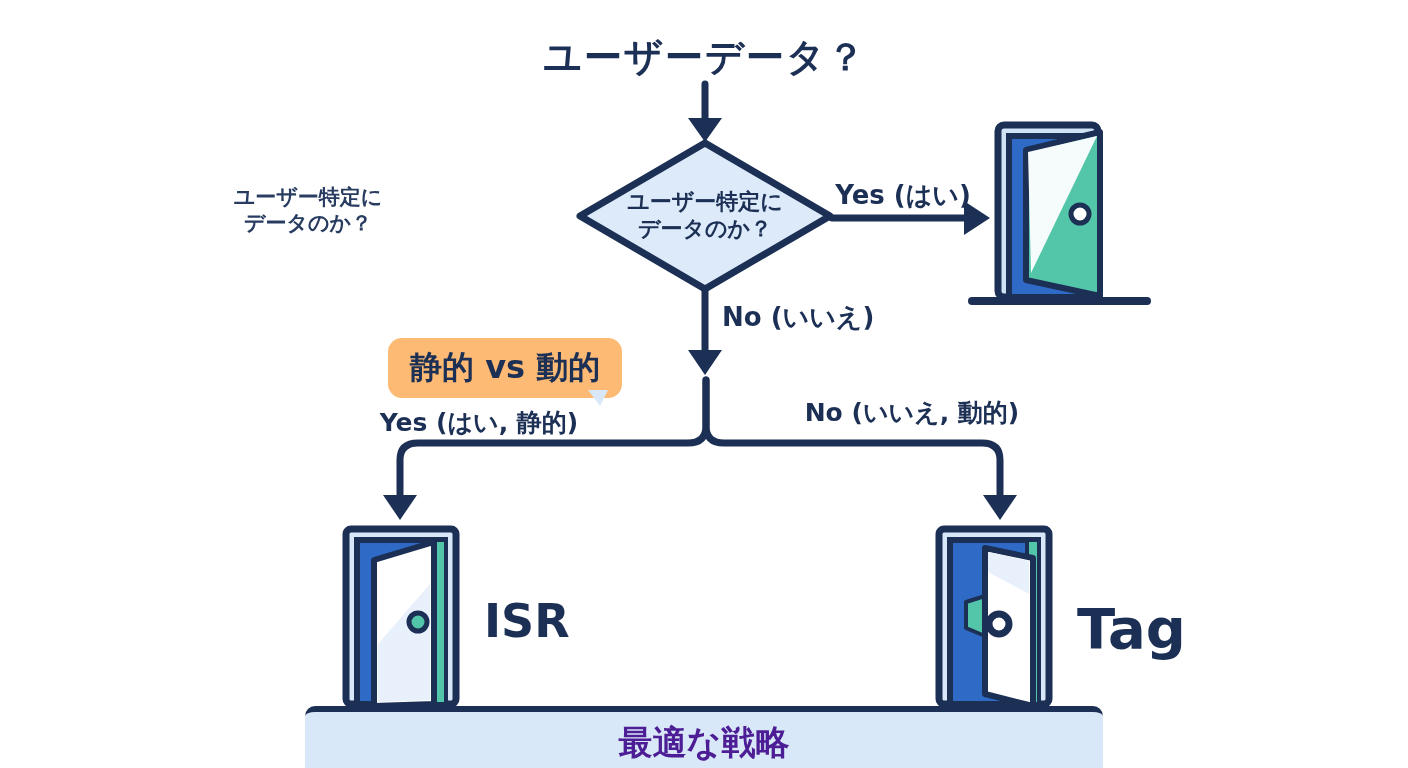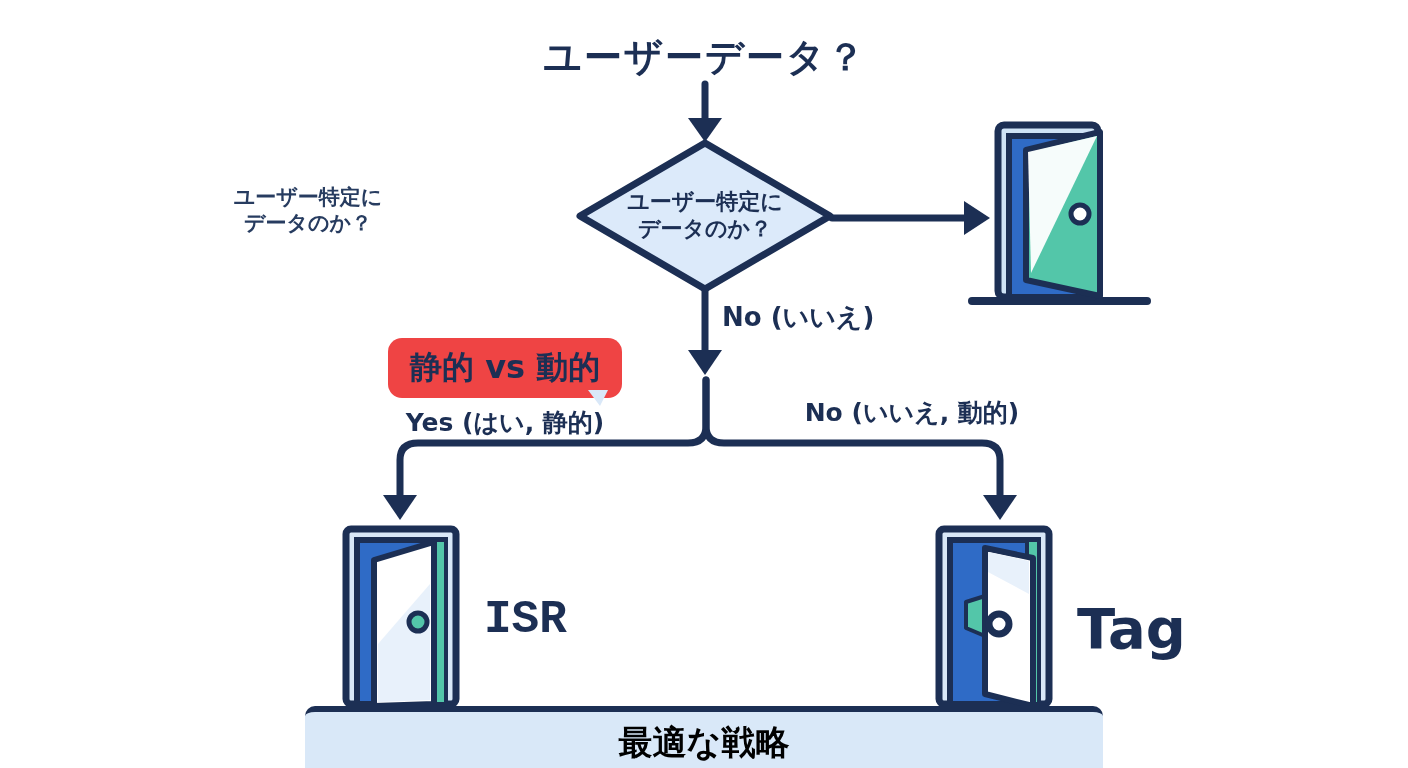"Yes (はい)" div.abs { html: none -> <div>Yes (はい)</div> }
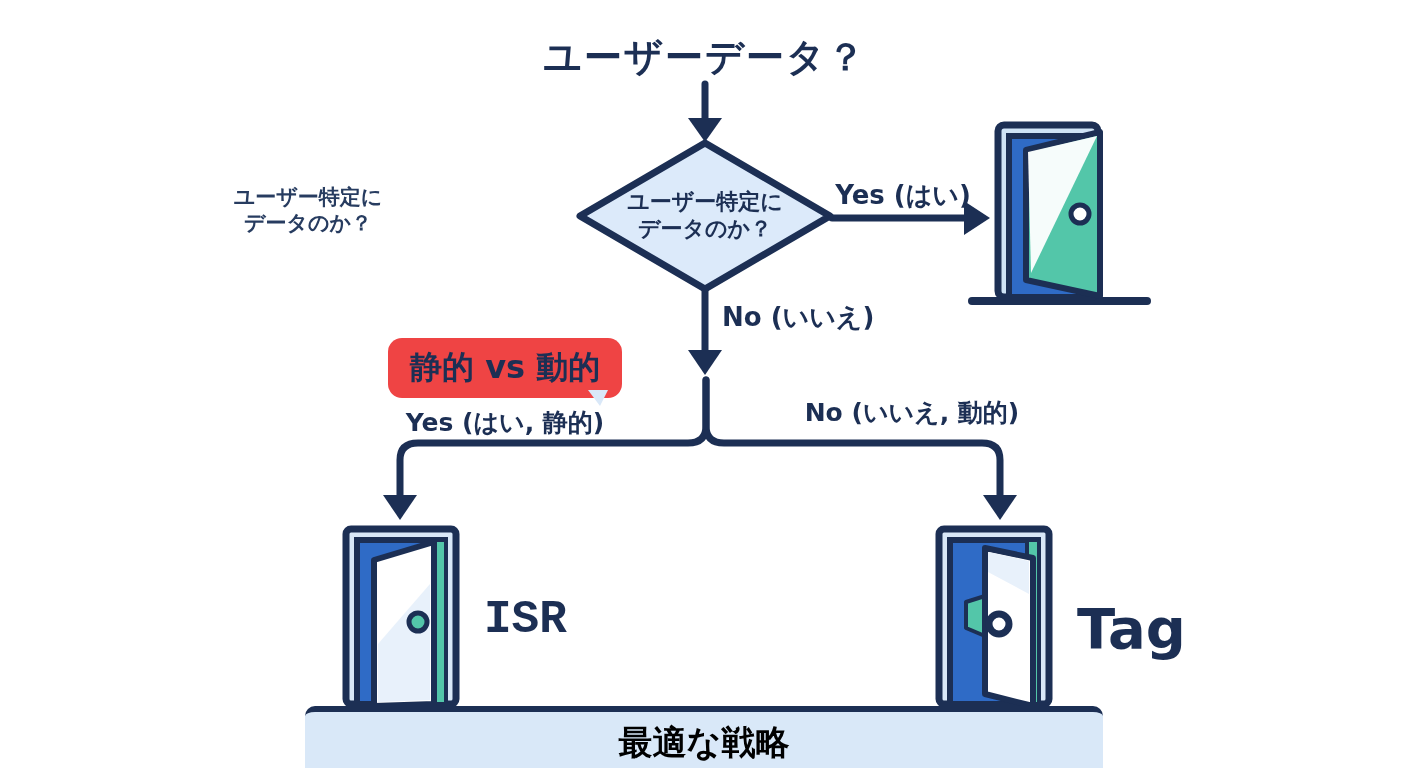"静的 vs 動的" .bubble { background: #ef4444 -> #fdba74 }
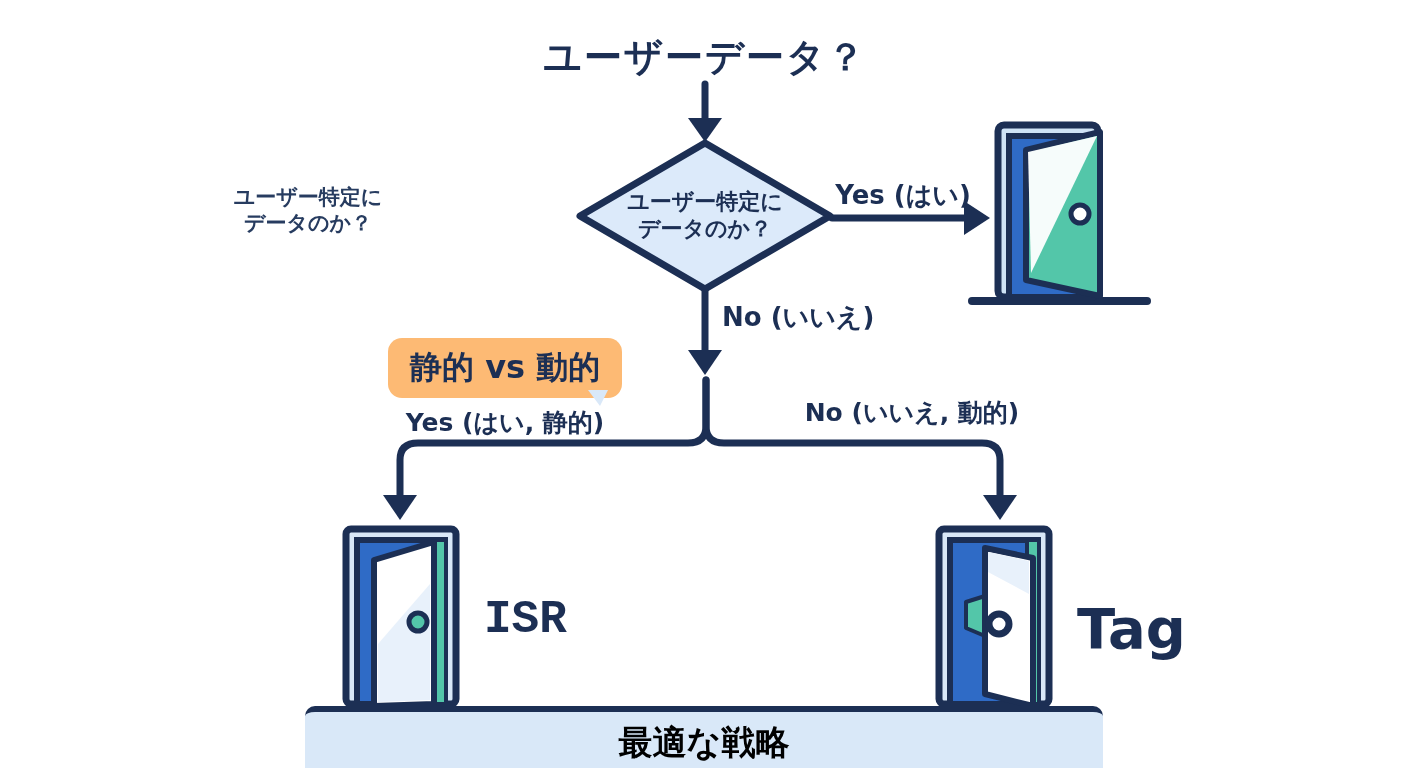"Yes (はい, 静的)" div.abs { left: 505px -> 479px }
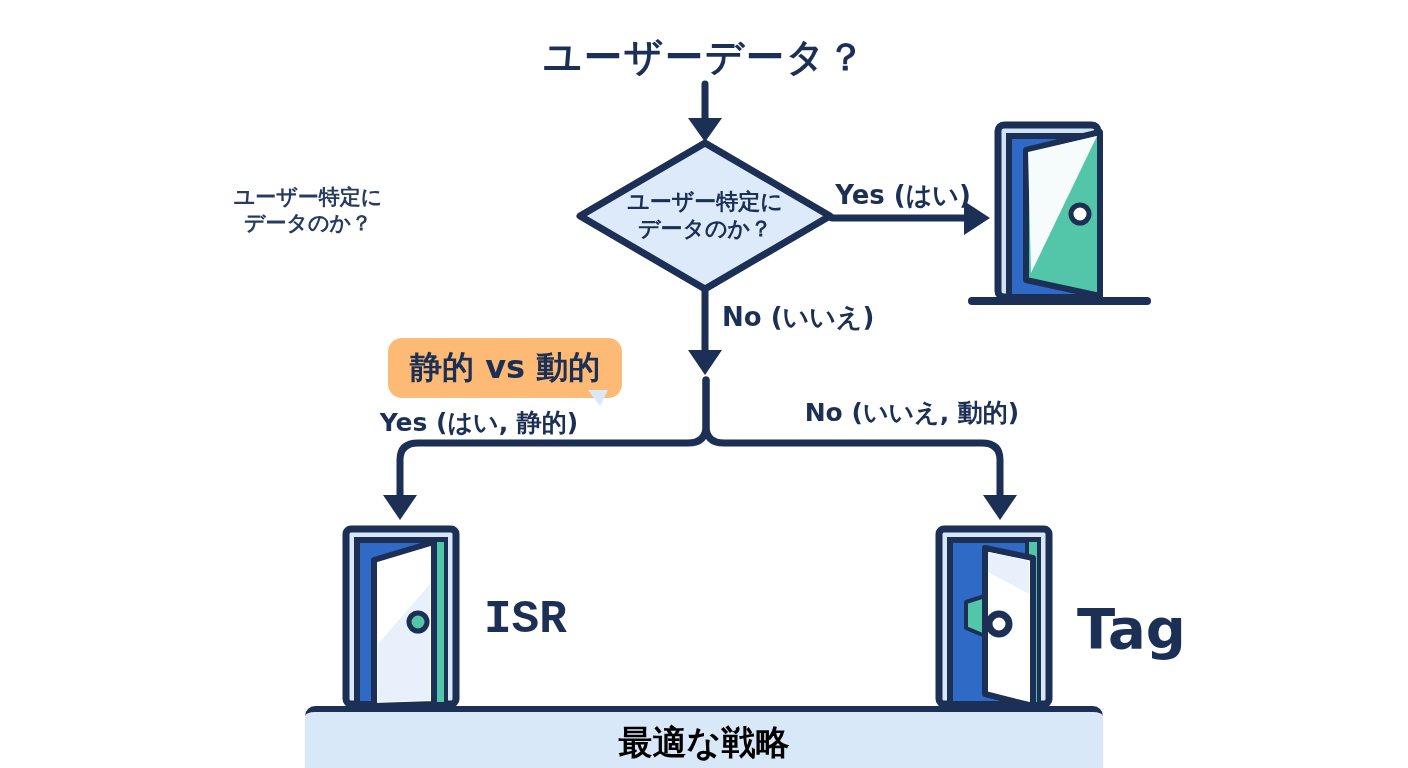"ISR" div.abs { font-family: Liberation Mono, monospace -> none }
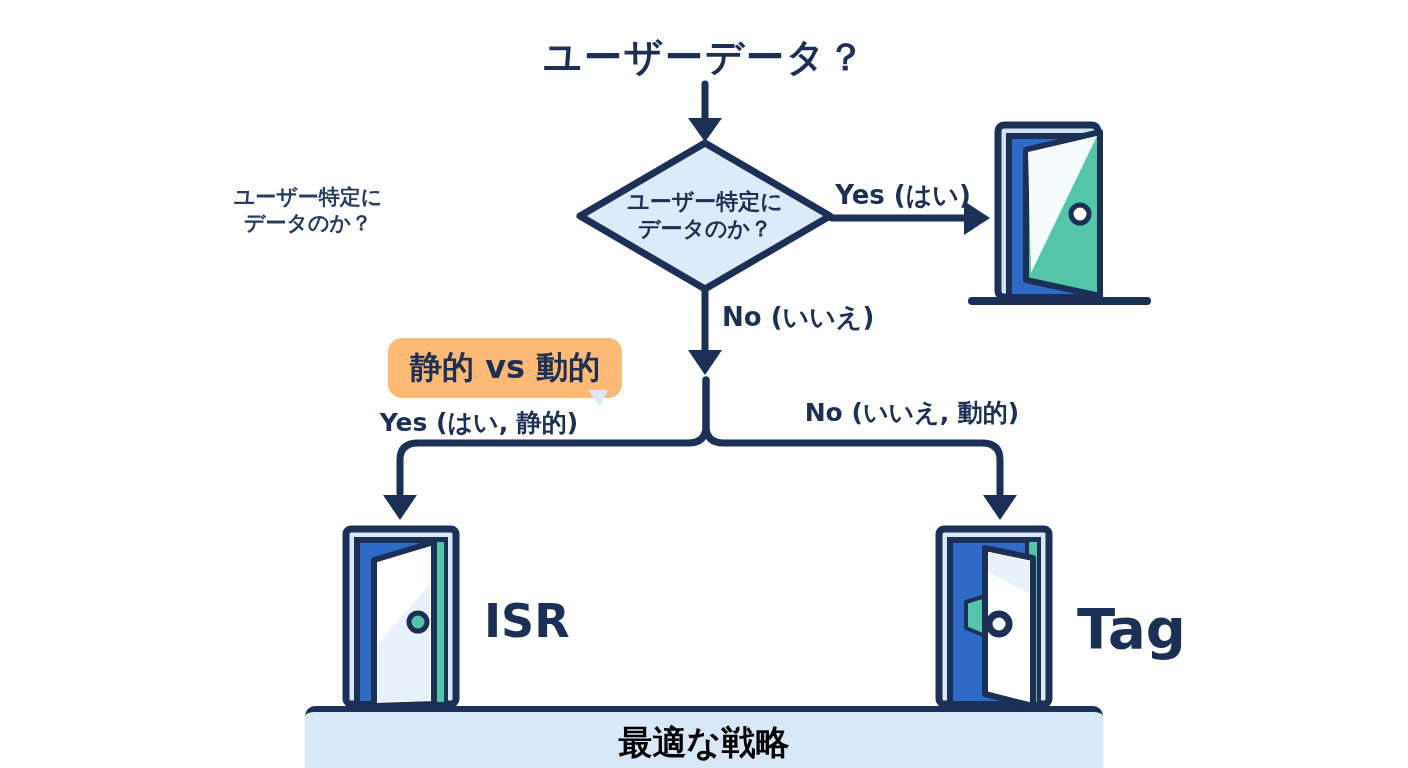"最適な戦略" .footer-text { color: #000000 -> #4c1d95 }
